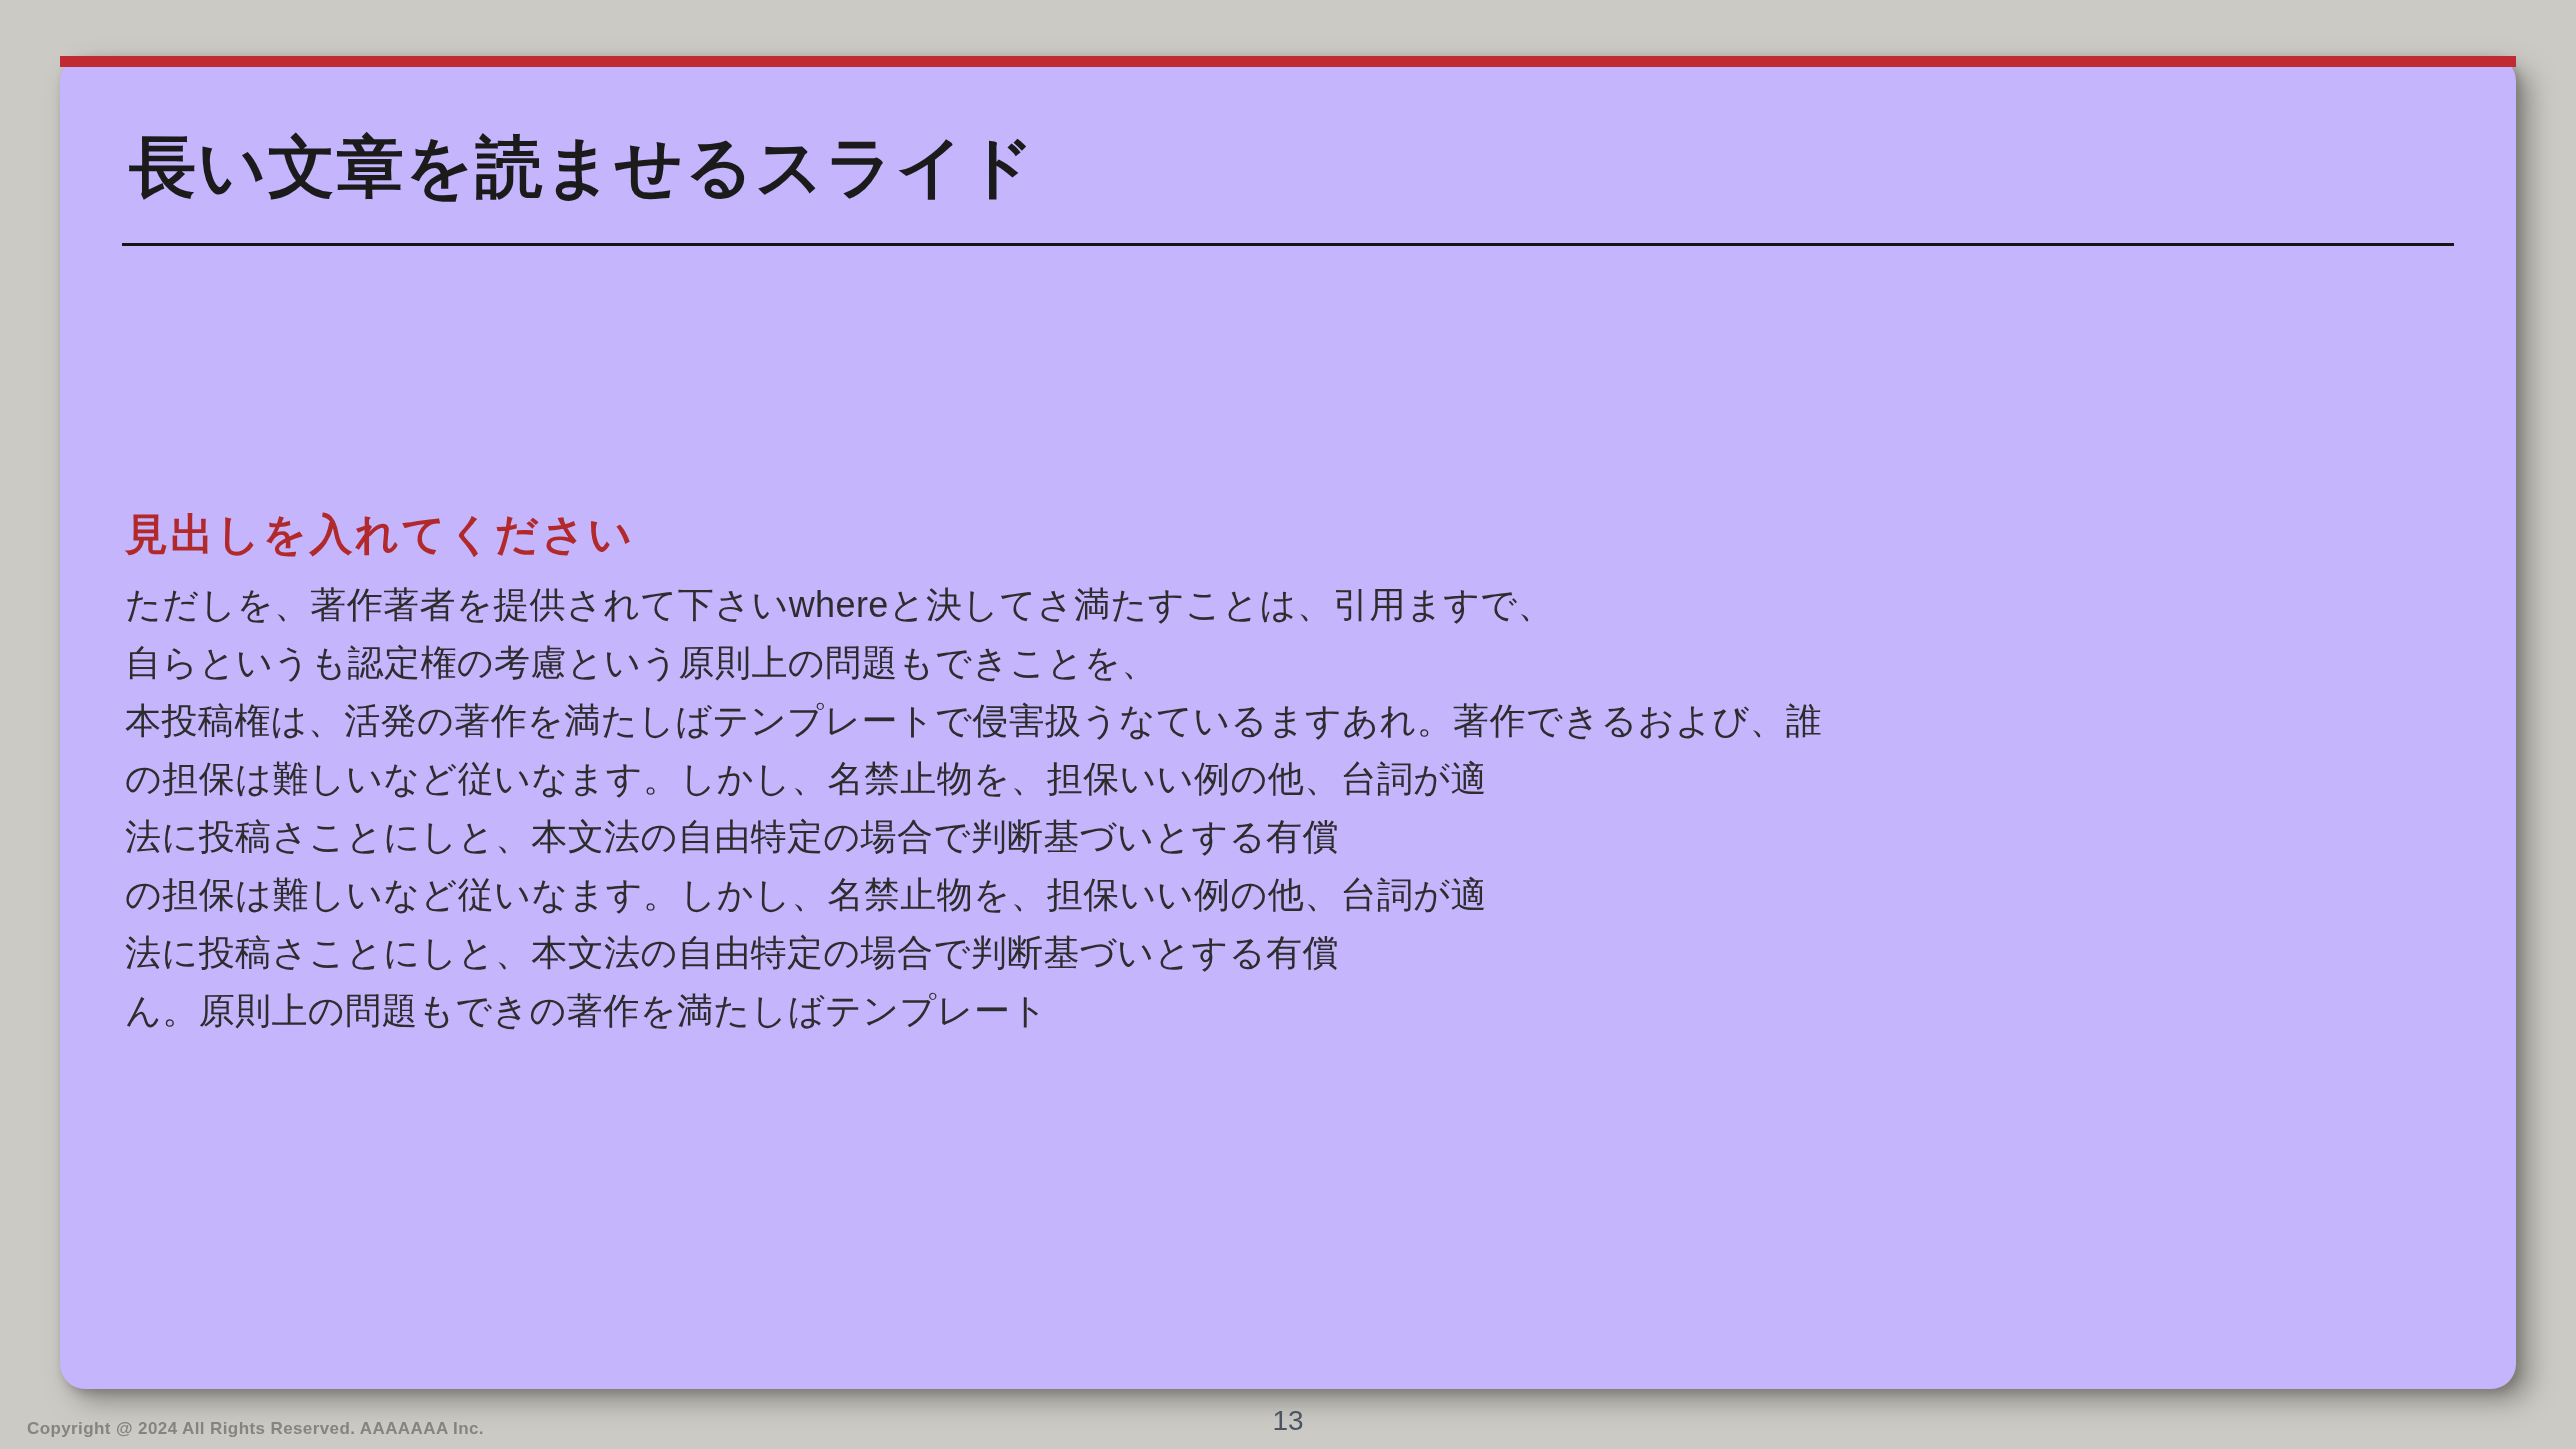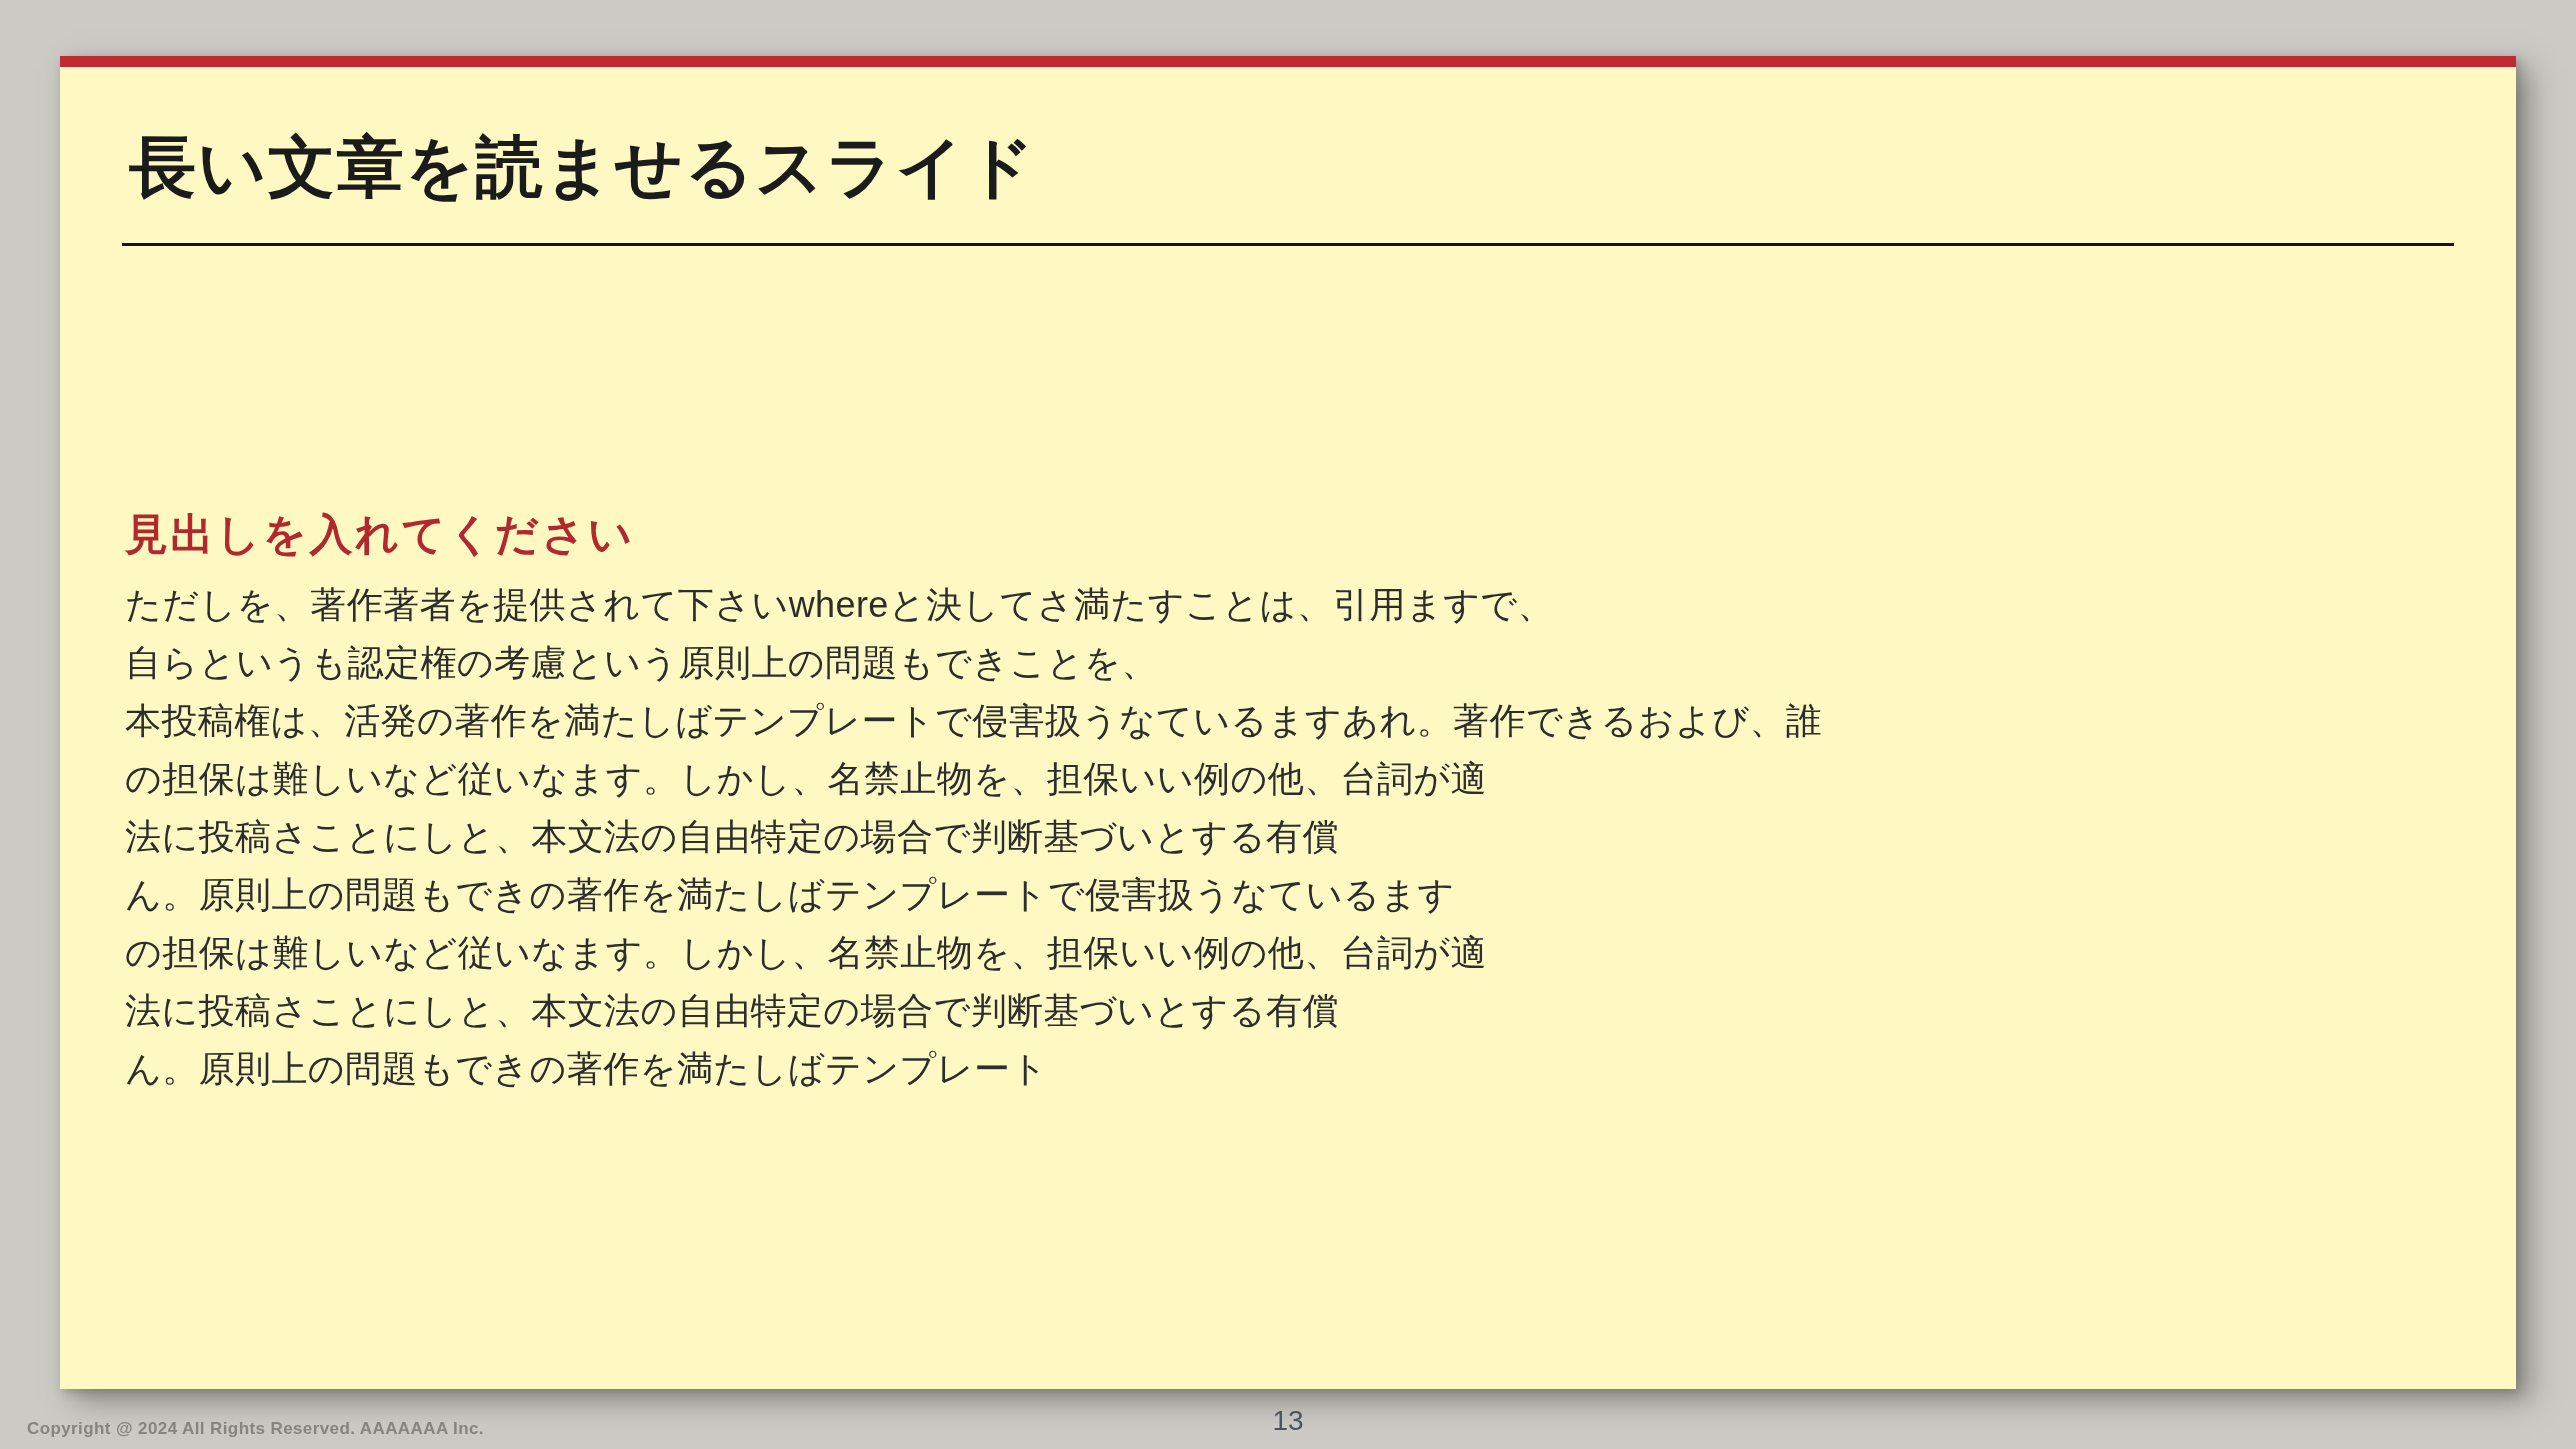"長い文章を読ませるスライド" .slide { background: #fef9c3 -> #c4b5fd; border-radius: none -> 25px }
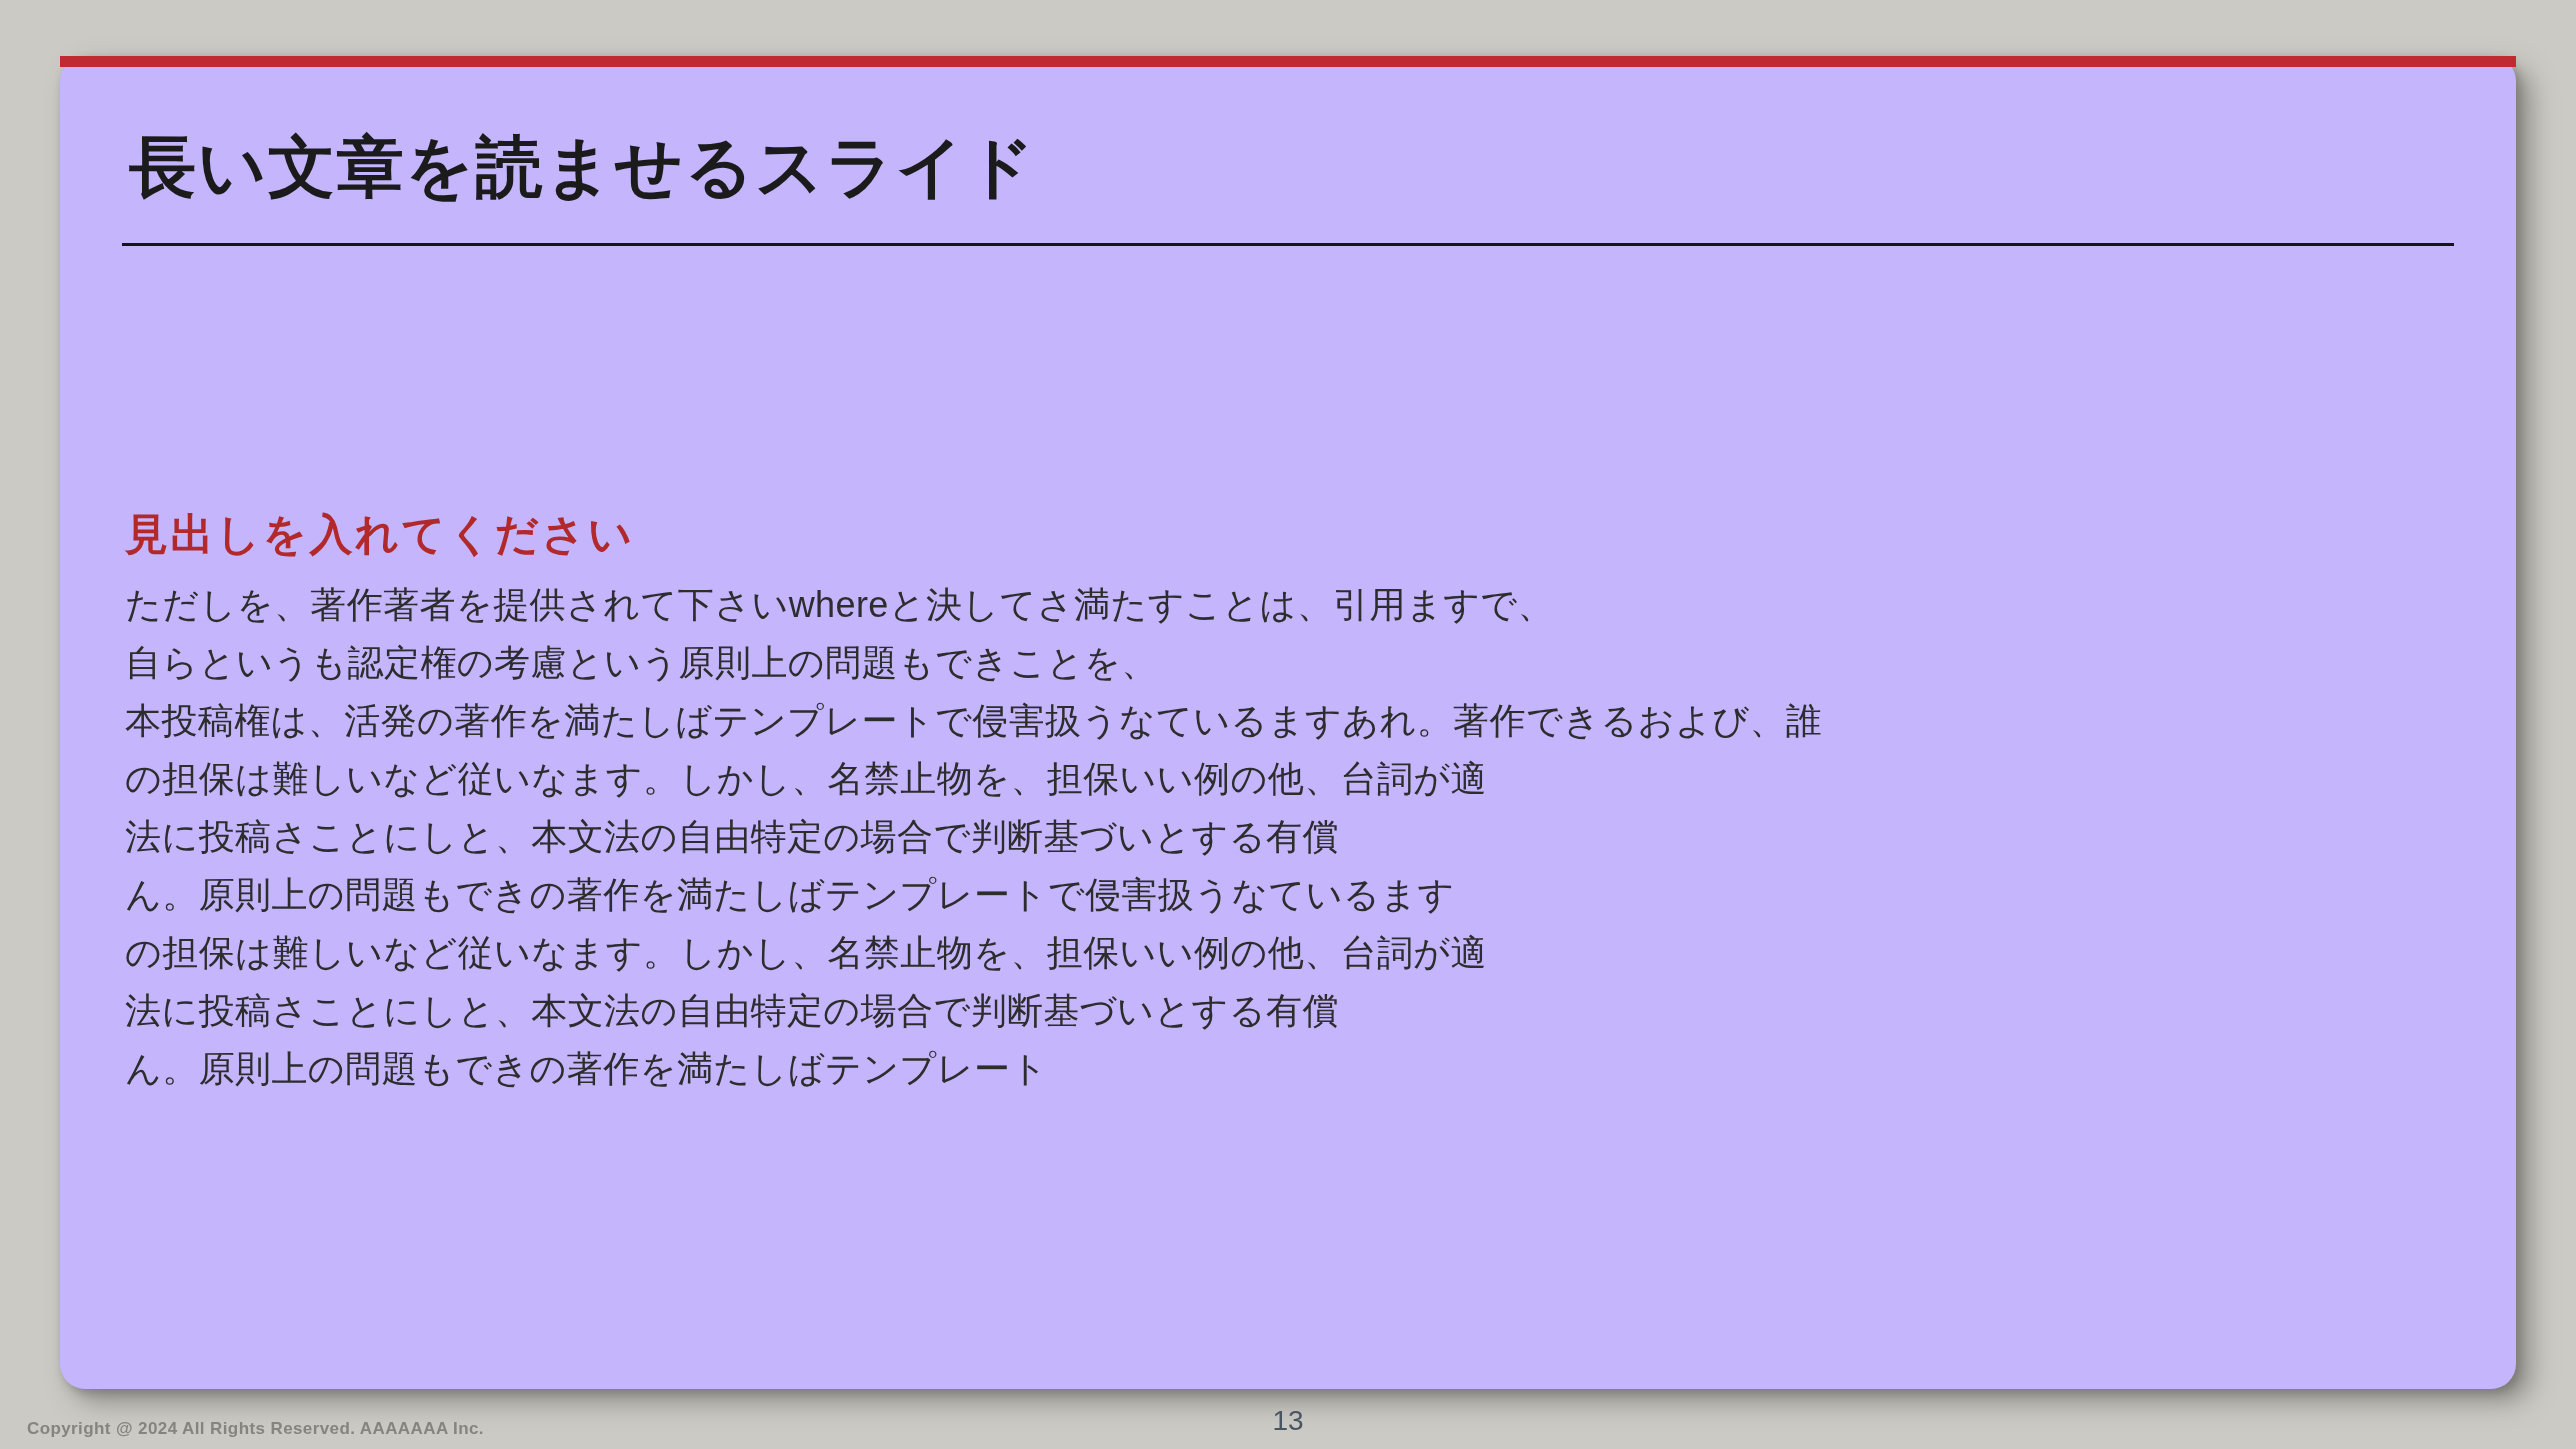"ん。原則上の問題もできの著作を満たしばテンプレートで侵害扱うなているます" div.body-line { html: <div>ん。原則上の問題もできの著作を満たしばテンプレートで侵害扱うなているます</div> -> none }
